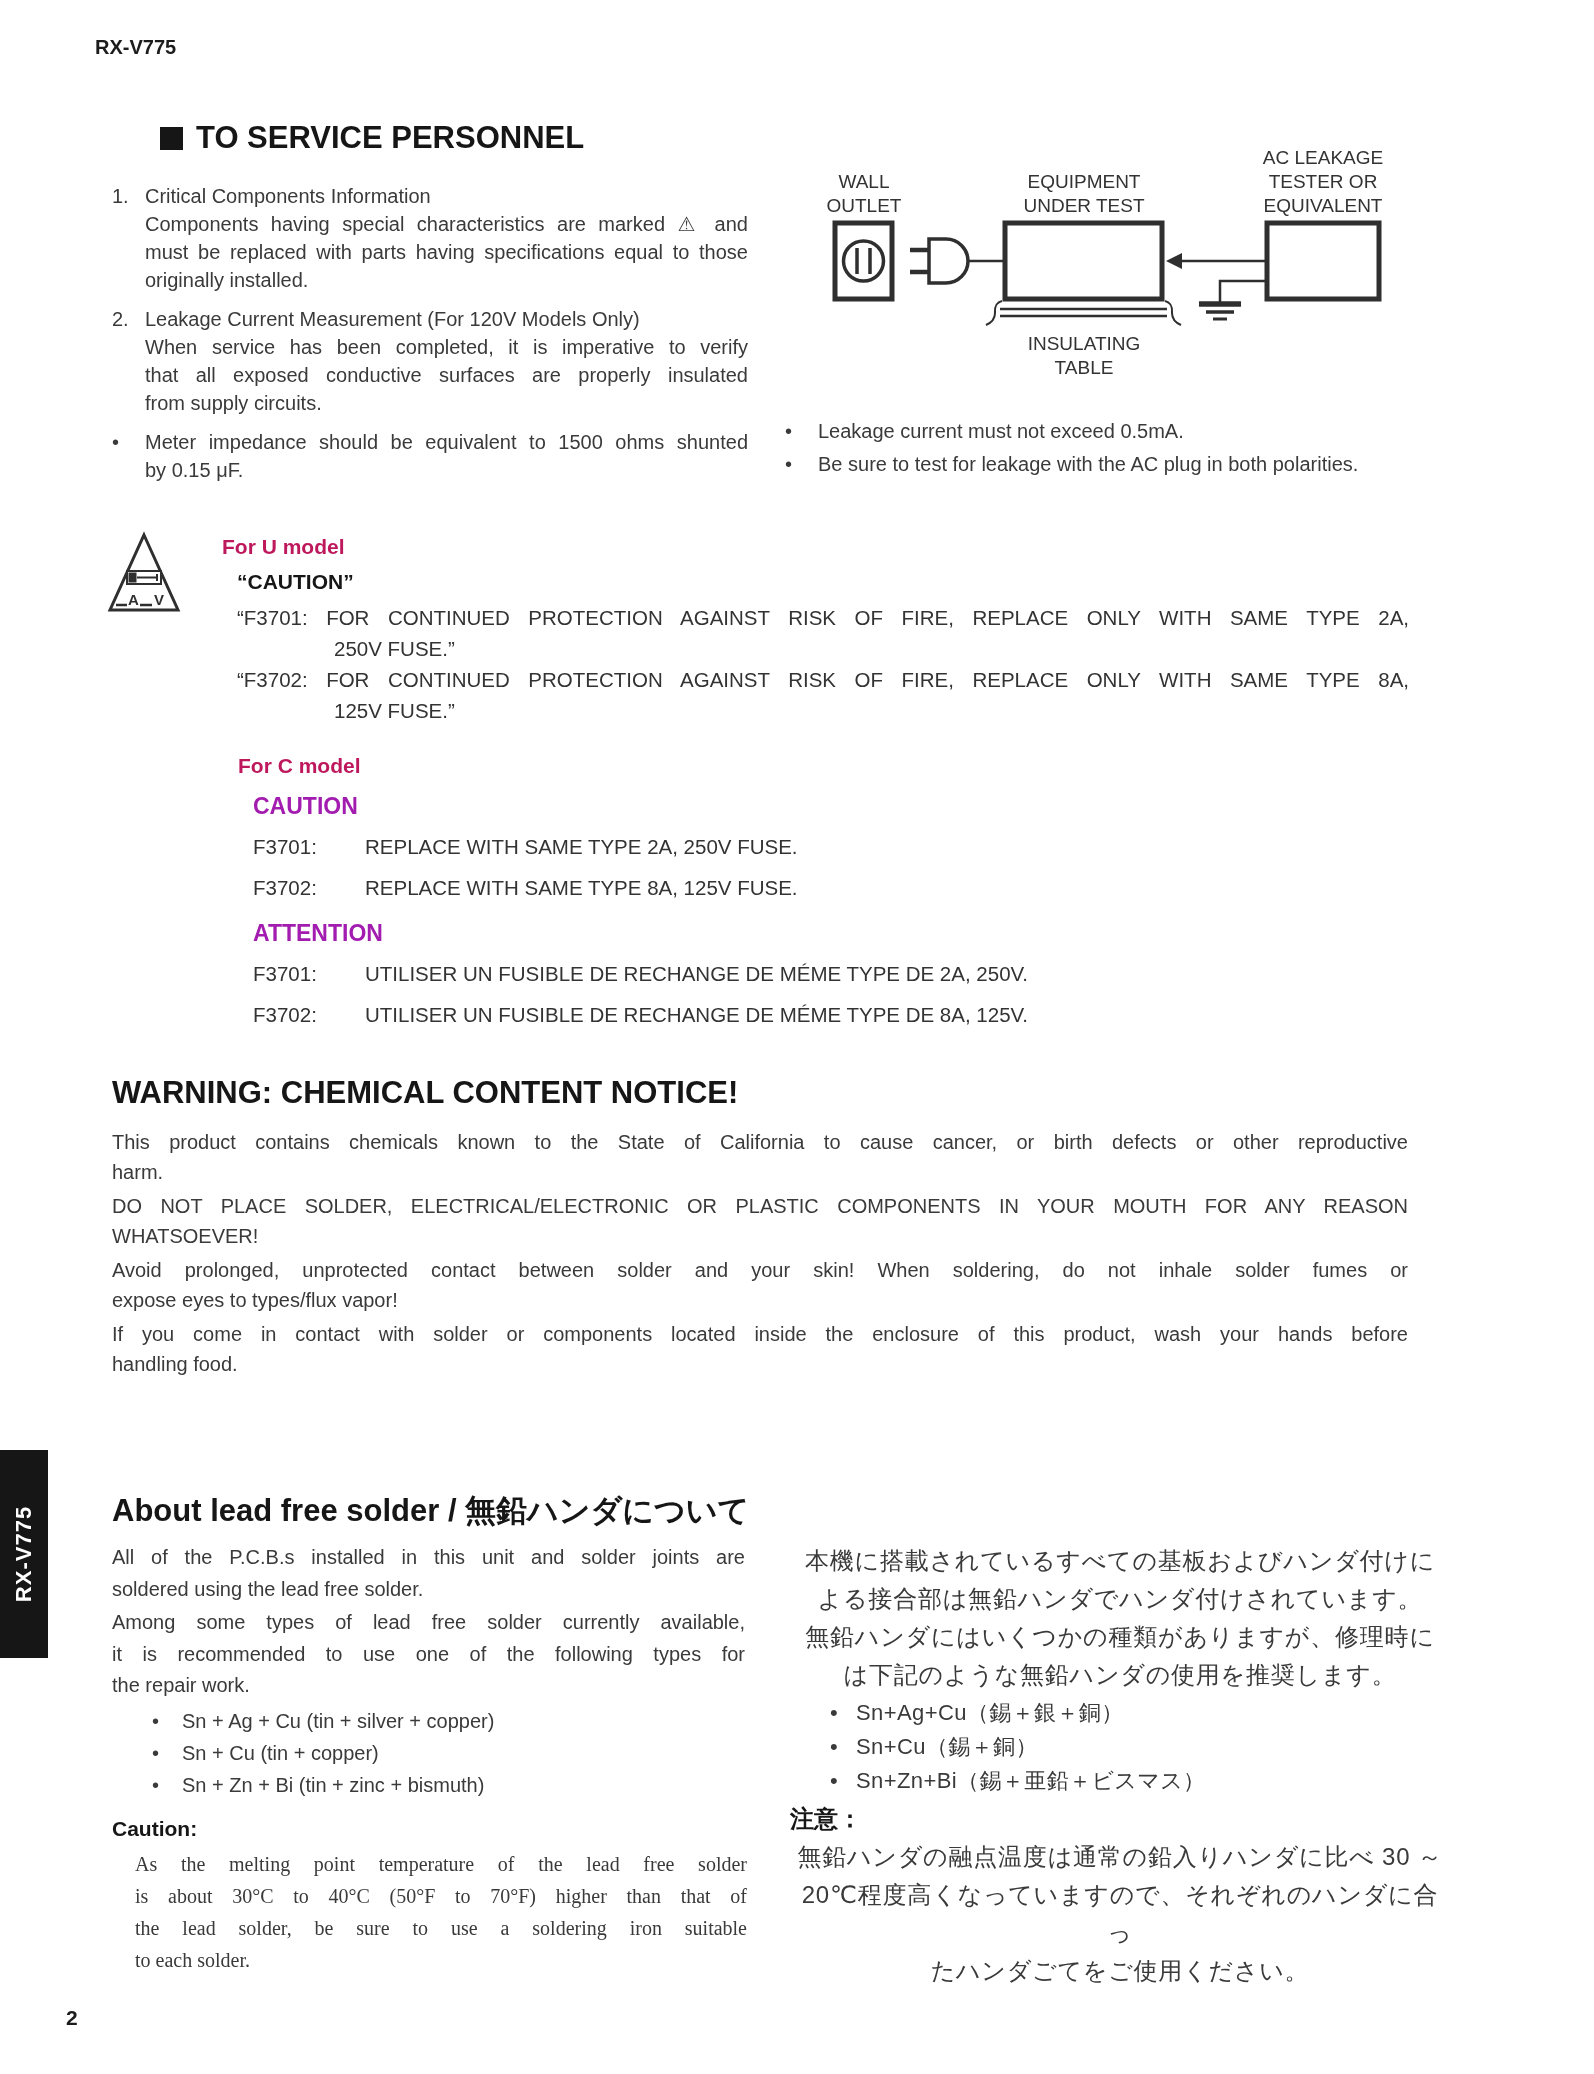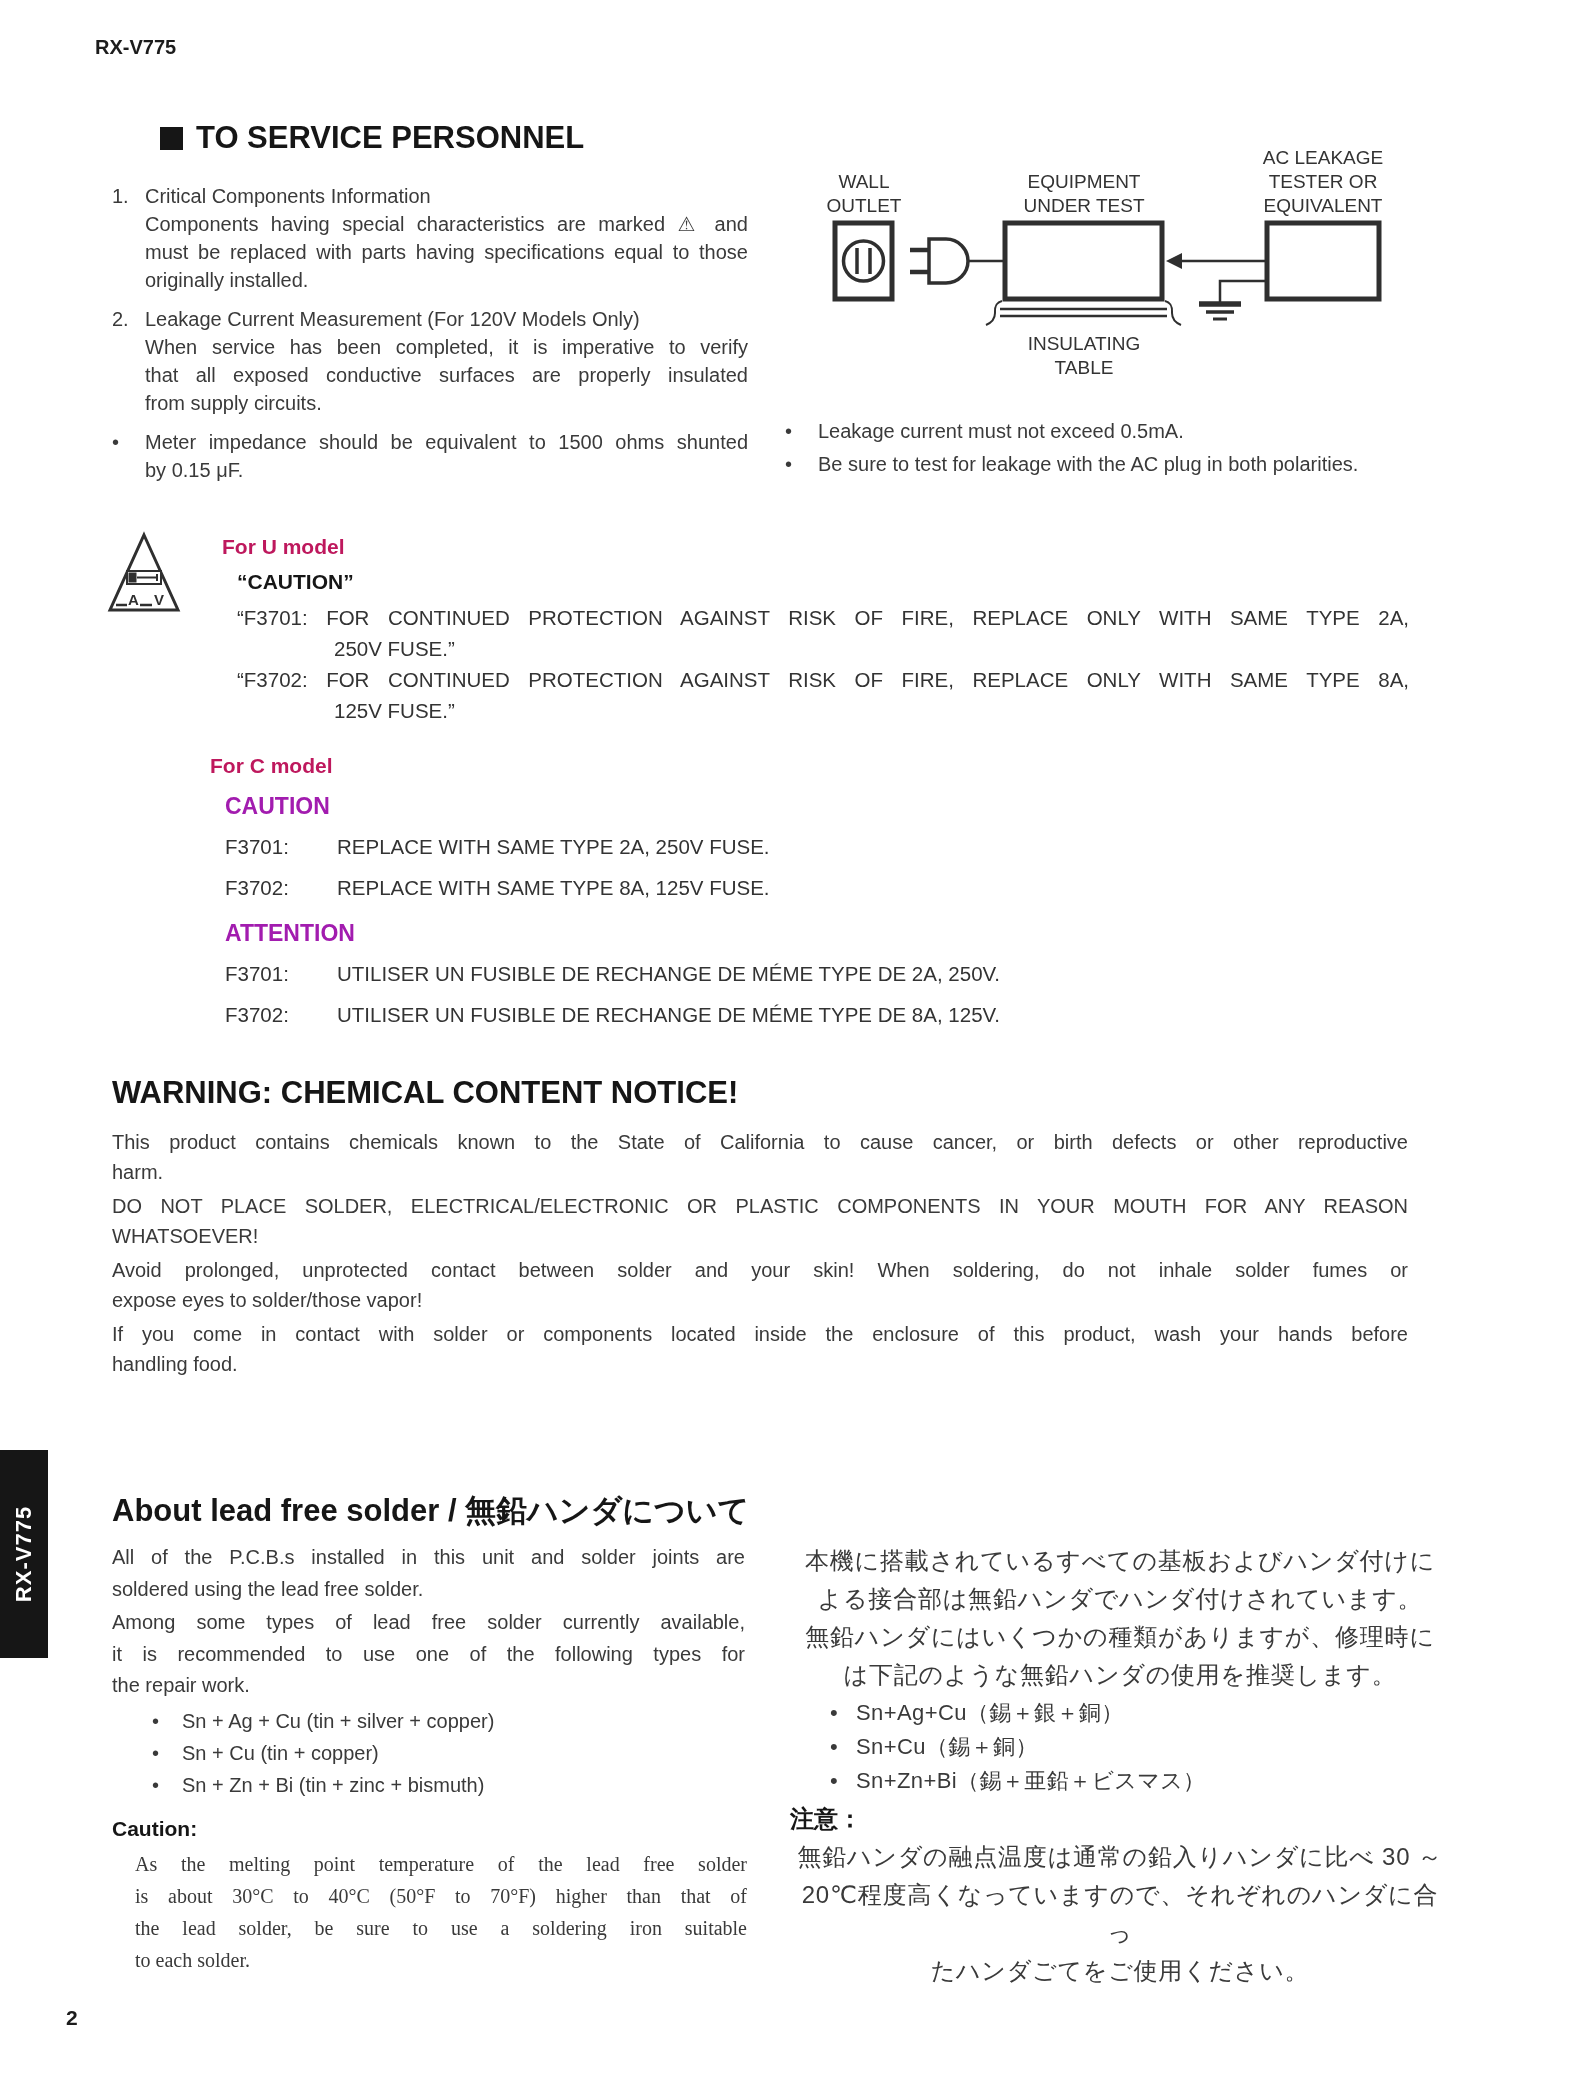"For C model" div.abs { left: 210px -> 238px }
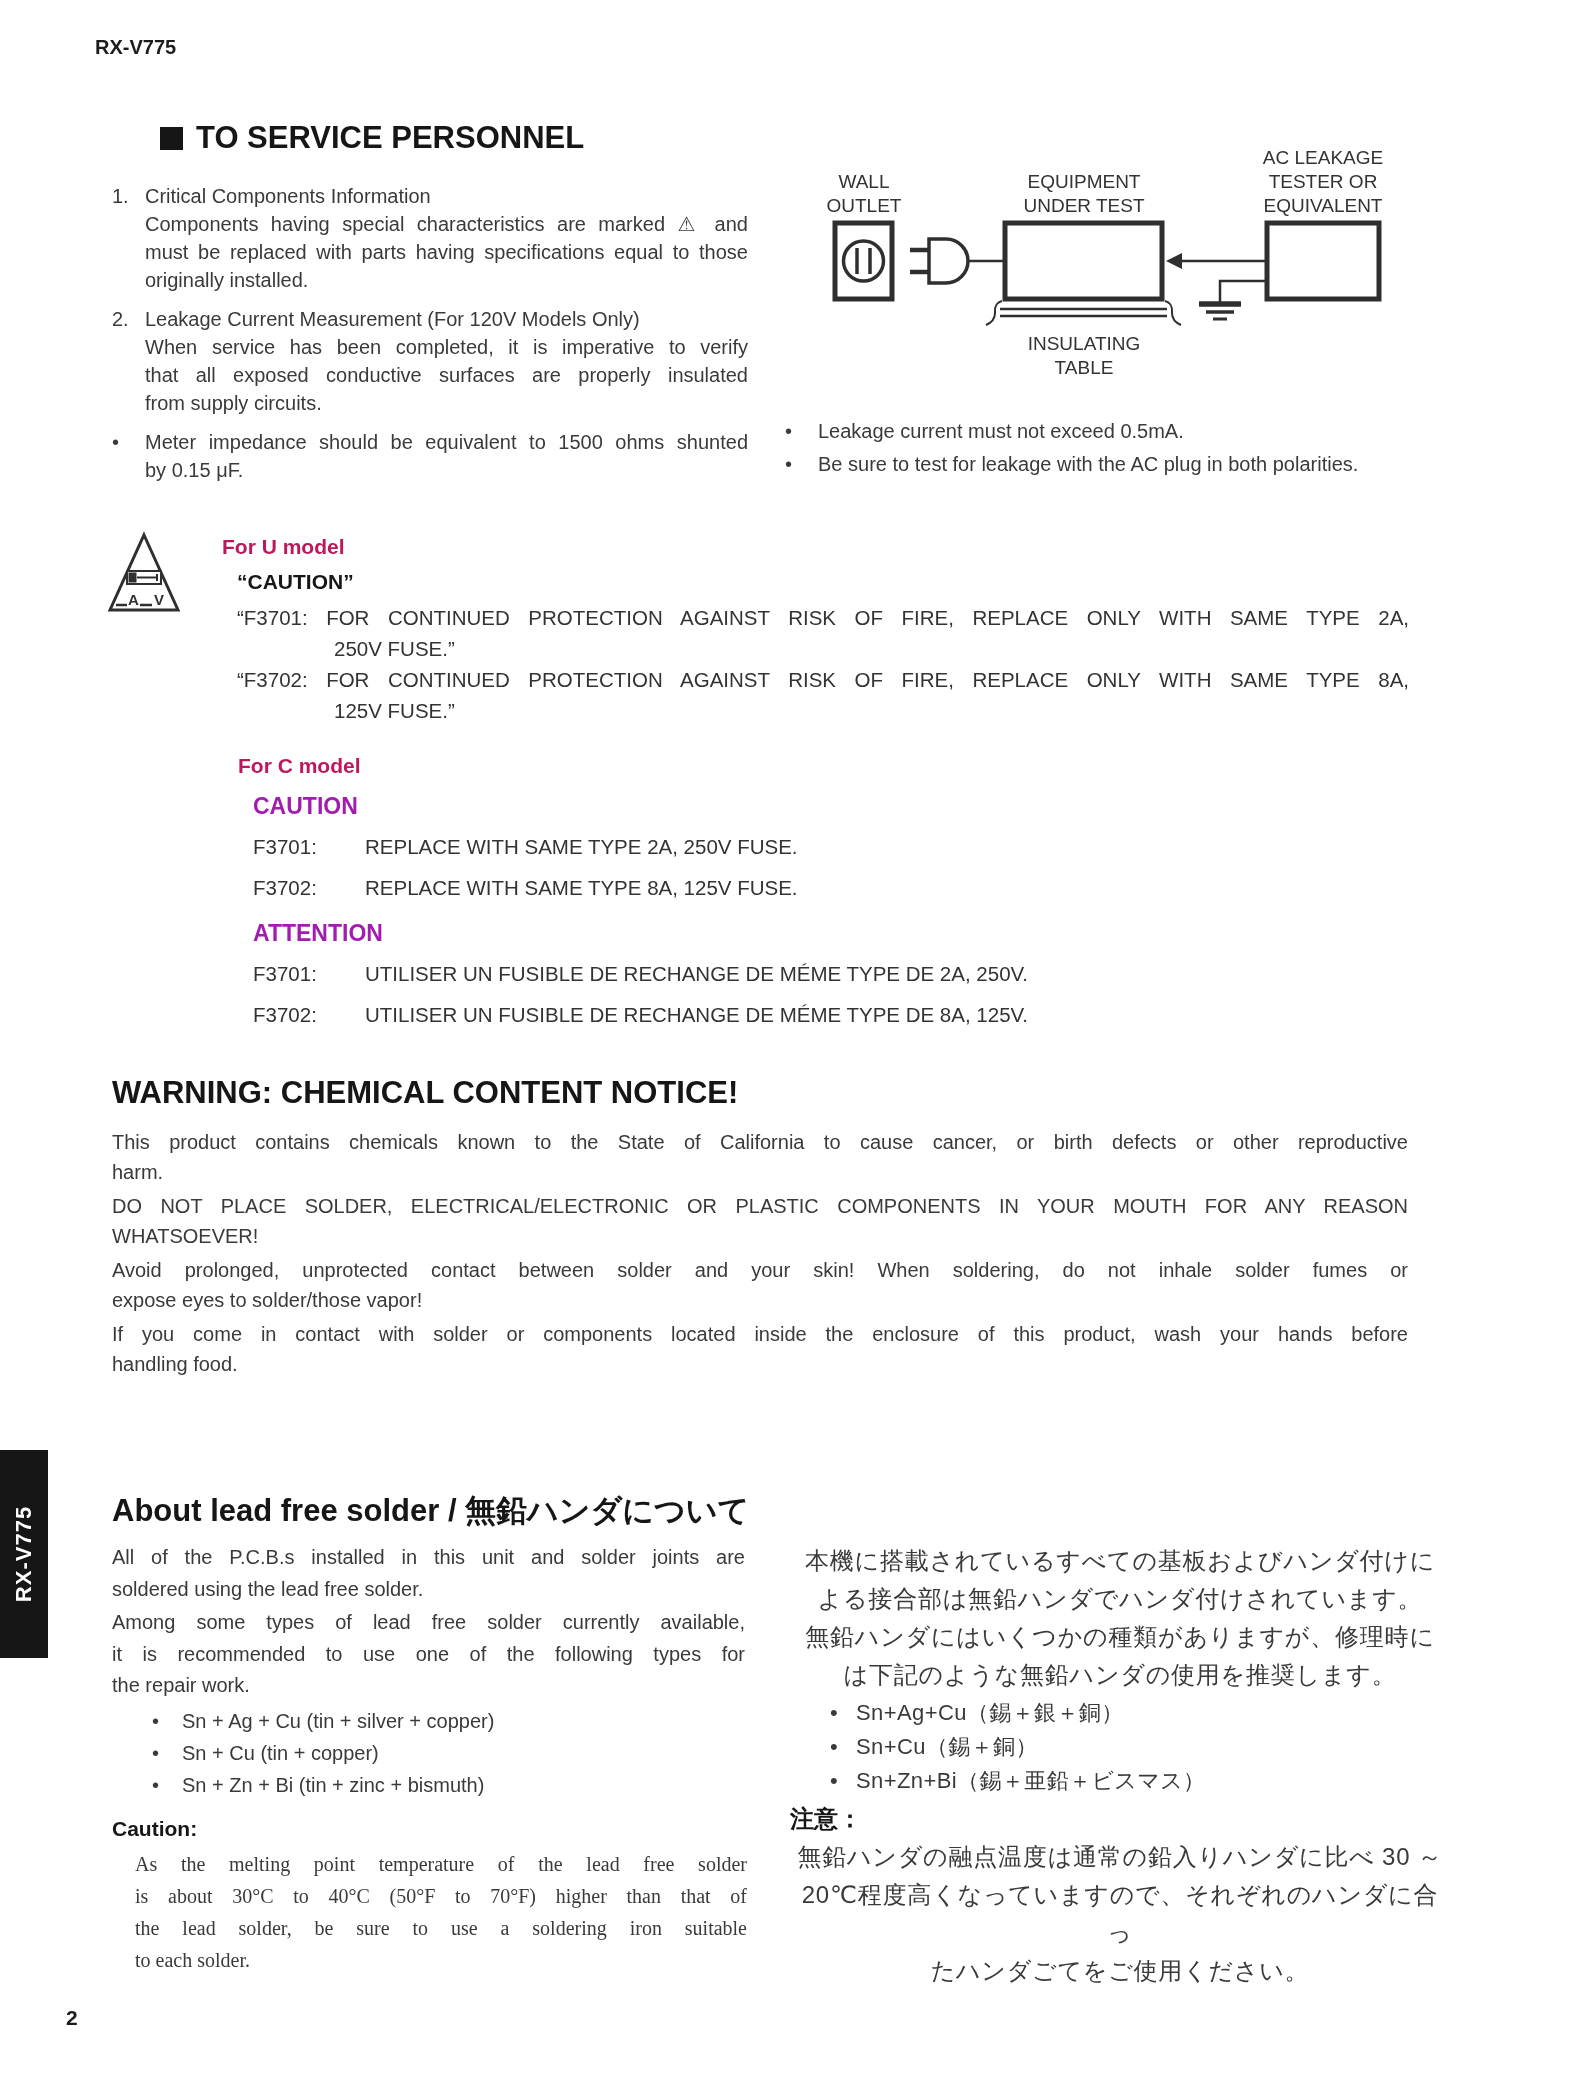"expose eyes to solder/those vapor!" div.wl { text: solder/those -> types/flux }
